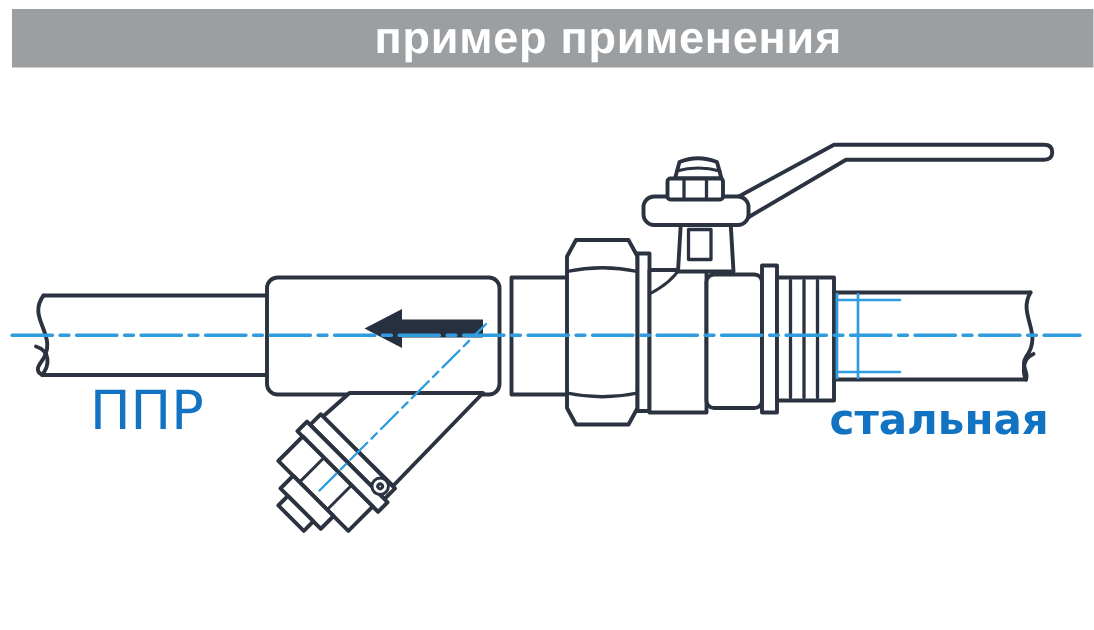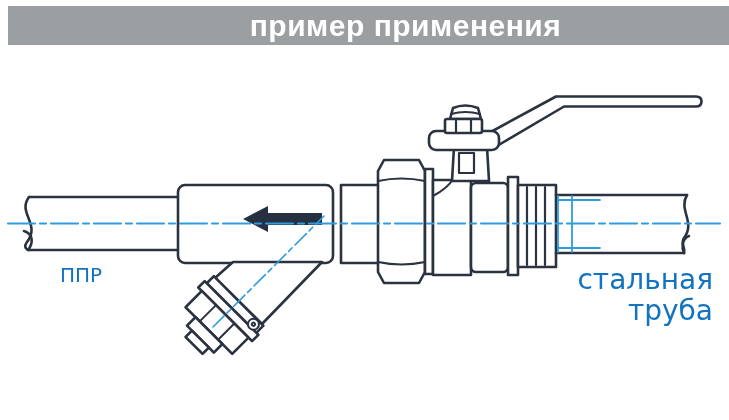"ППР" .lbl { font-size: 20px -> 36px }
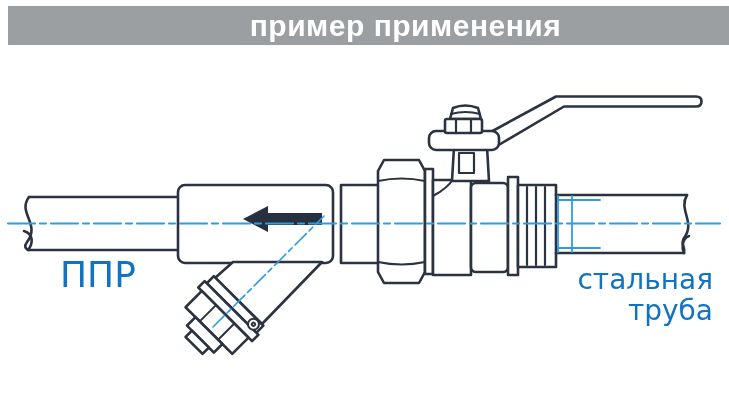"стальная" .lbl-steel { font-weight: none -> bold; text-align: right -> left }
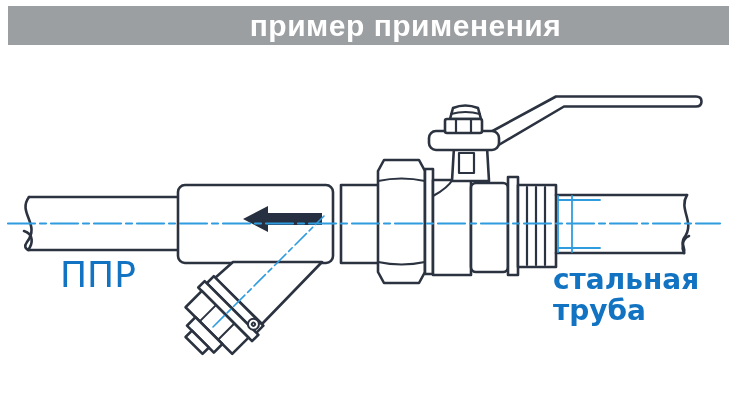"труба" div { html: <div>труба</div> -> none }
